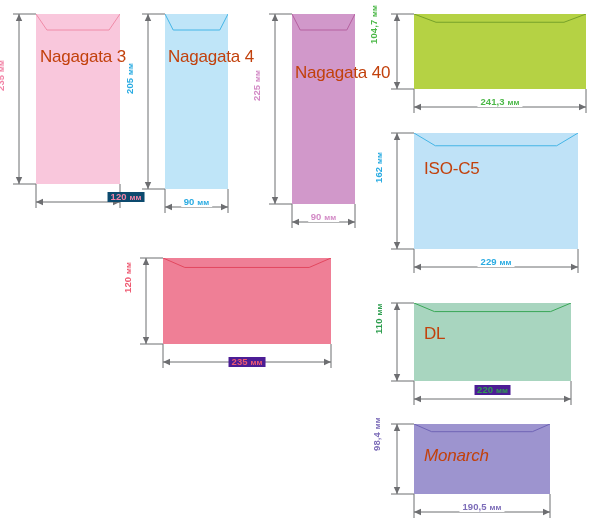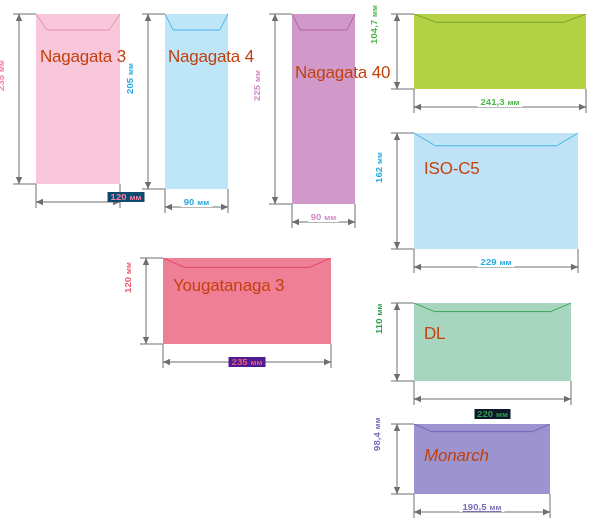"Yougatanaga 3" div.env-label { html: <div>Yougatanaga 3</div> -> none }
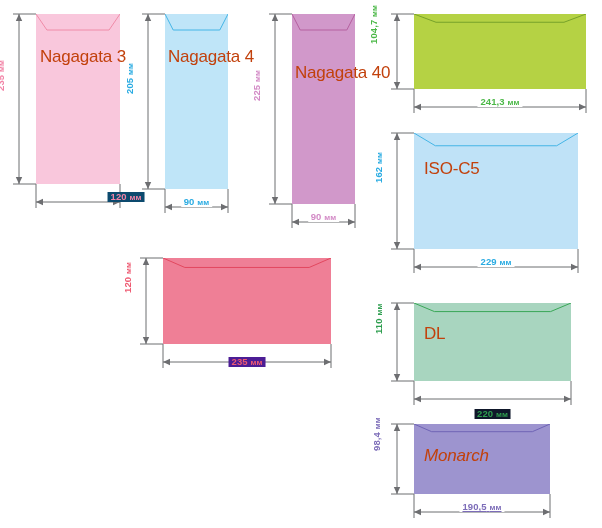"220 мм" div.dim-text { background: #0f172a -> #4c1d95; top: 414px -> 390px }
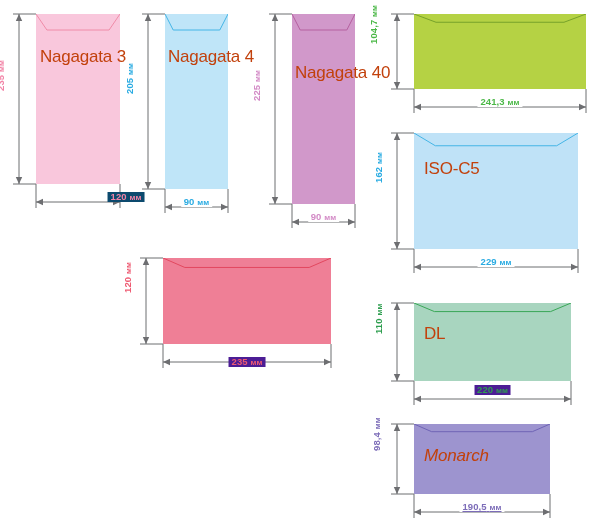"190,5 мм" div.dim-text { text-decoration: underline -> none }
